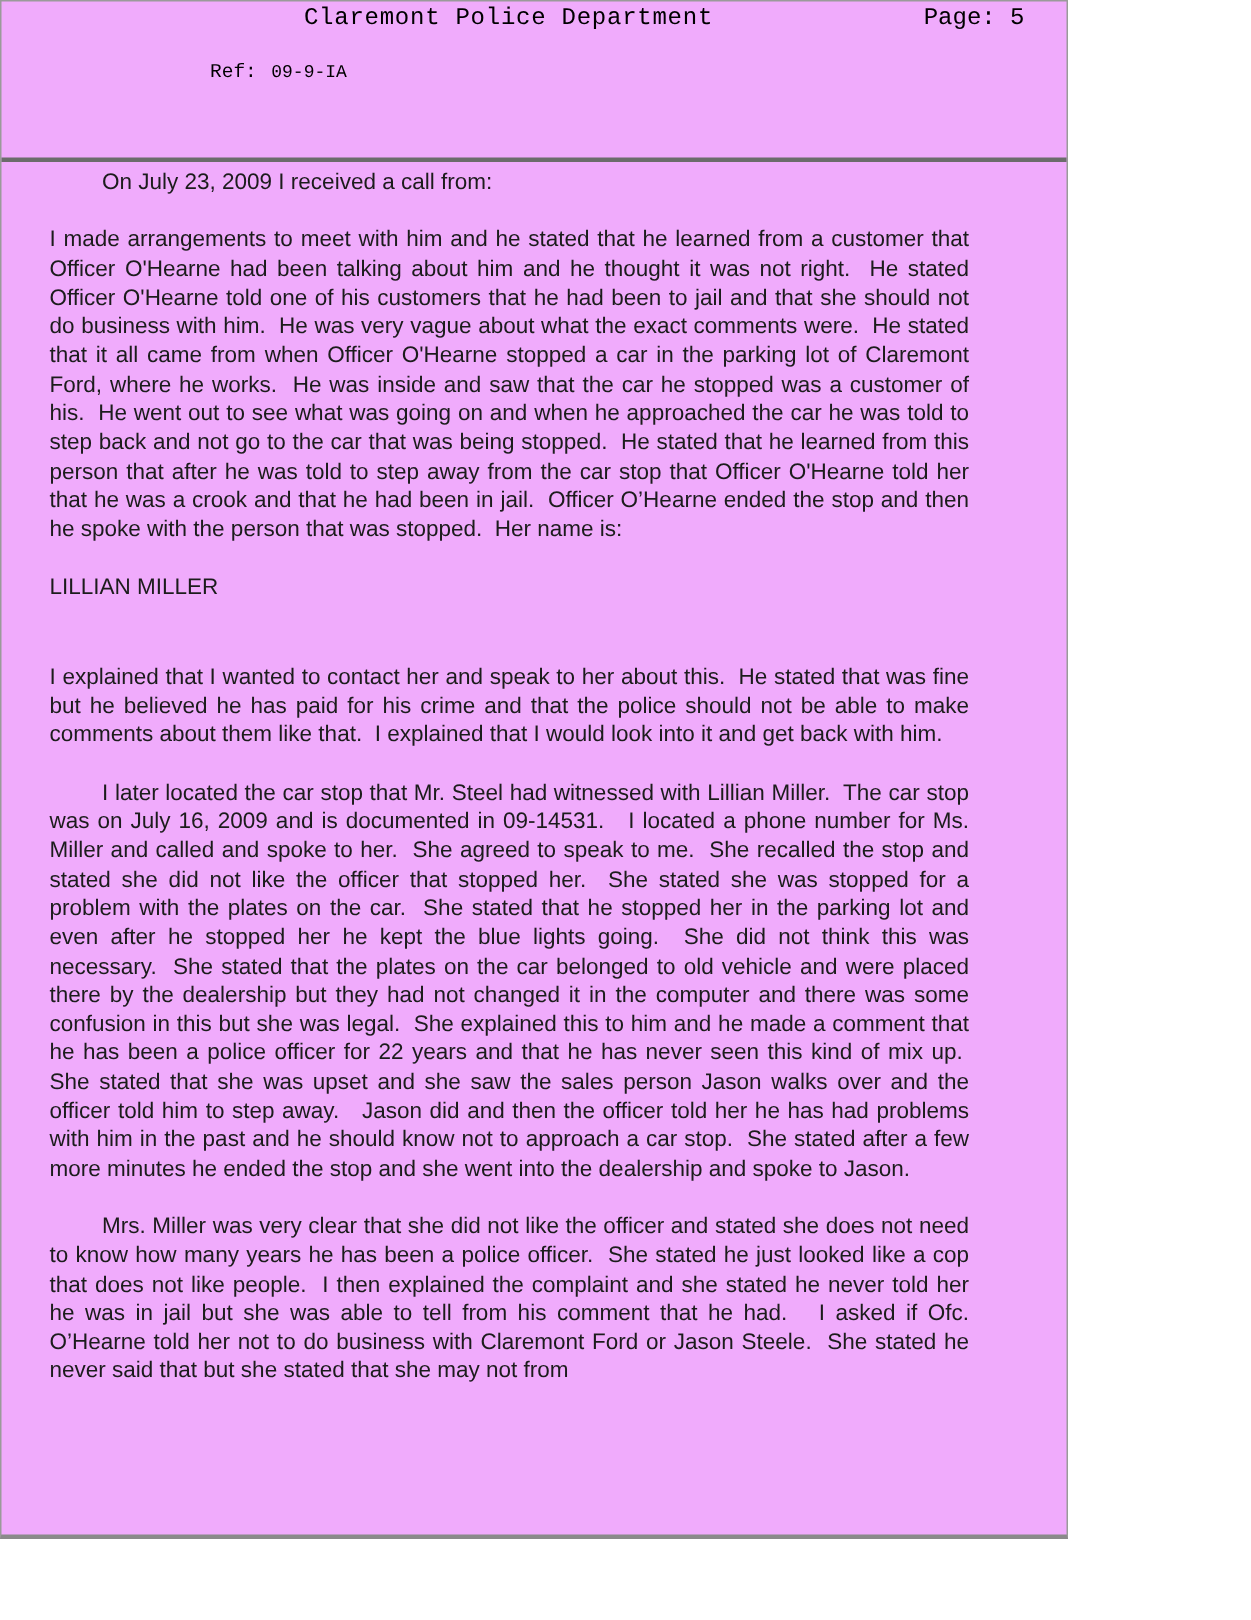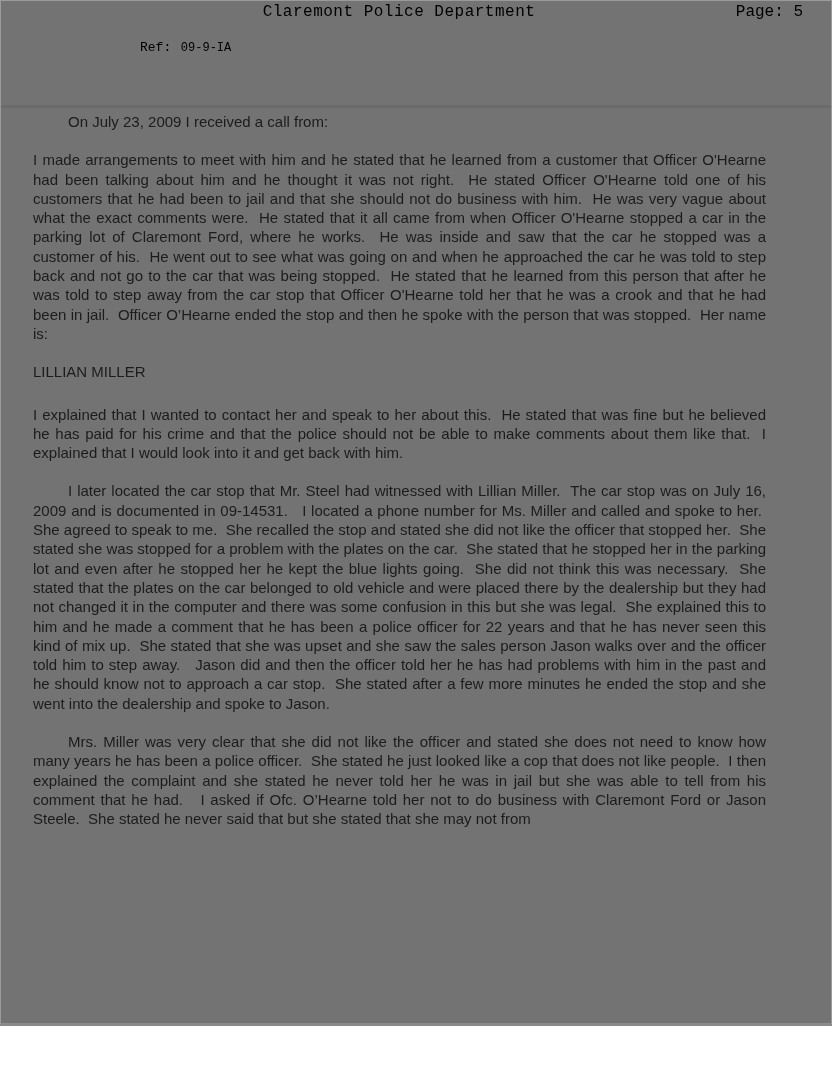"Claremont Police Department" .page { background: #737373 -> #f0abfc; width: 832px -> 712px }
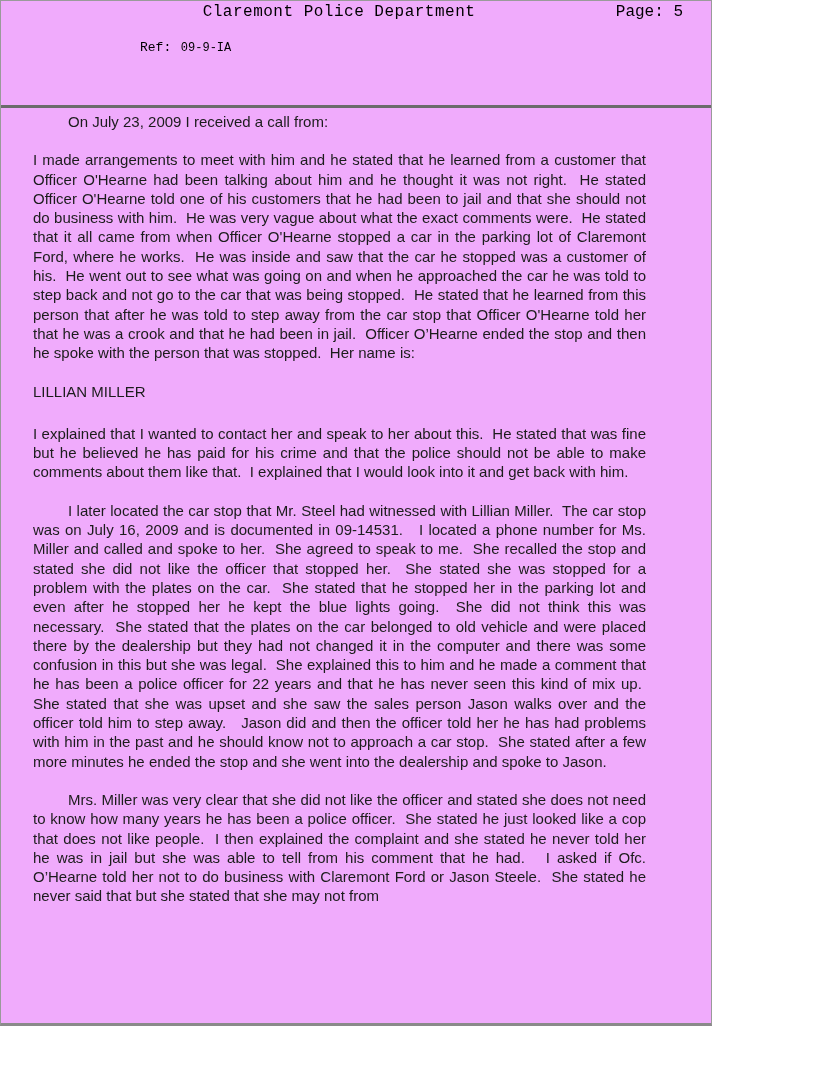"LILLIAN MILLER" p.gap-after { margin-bottom: 23px -> 41px }
